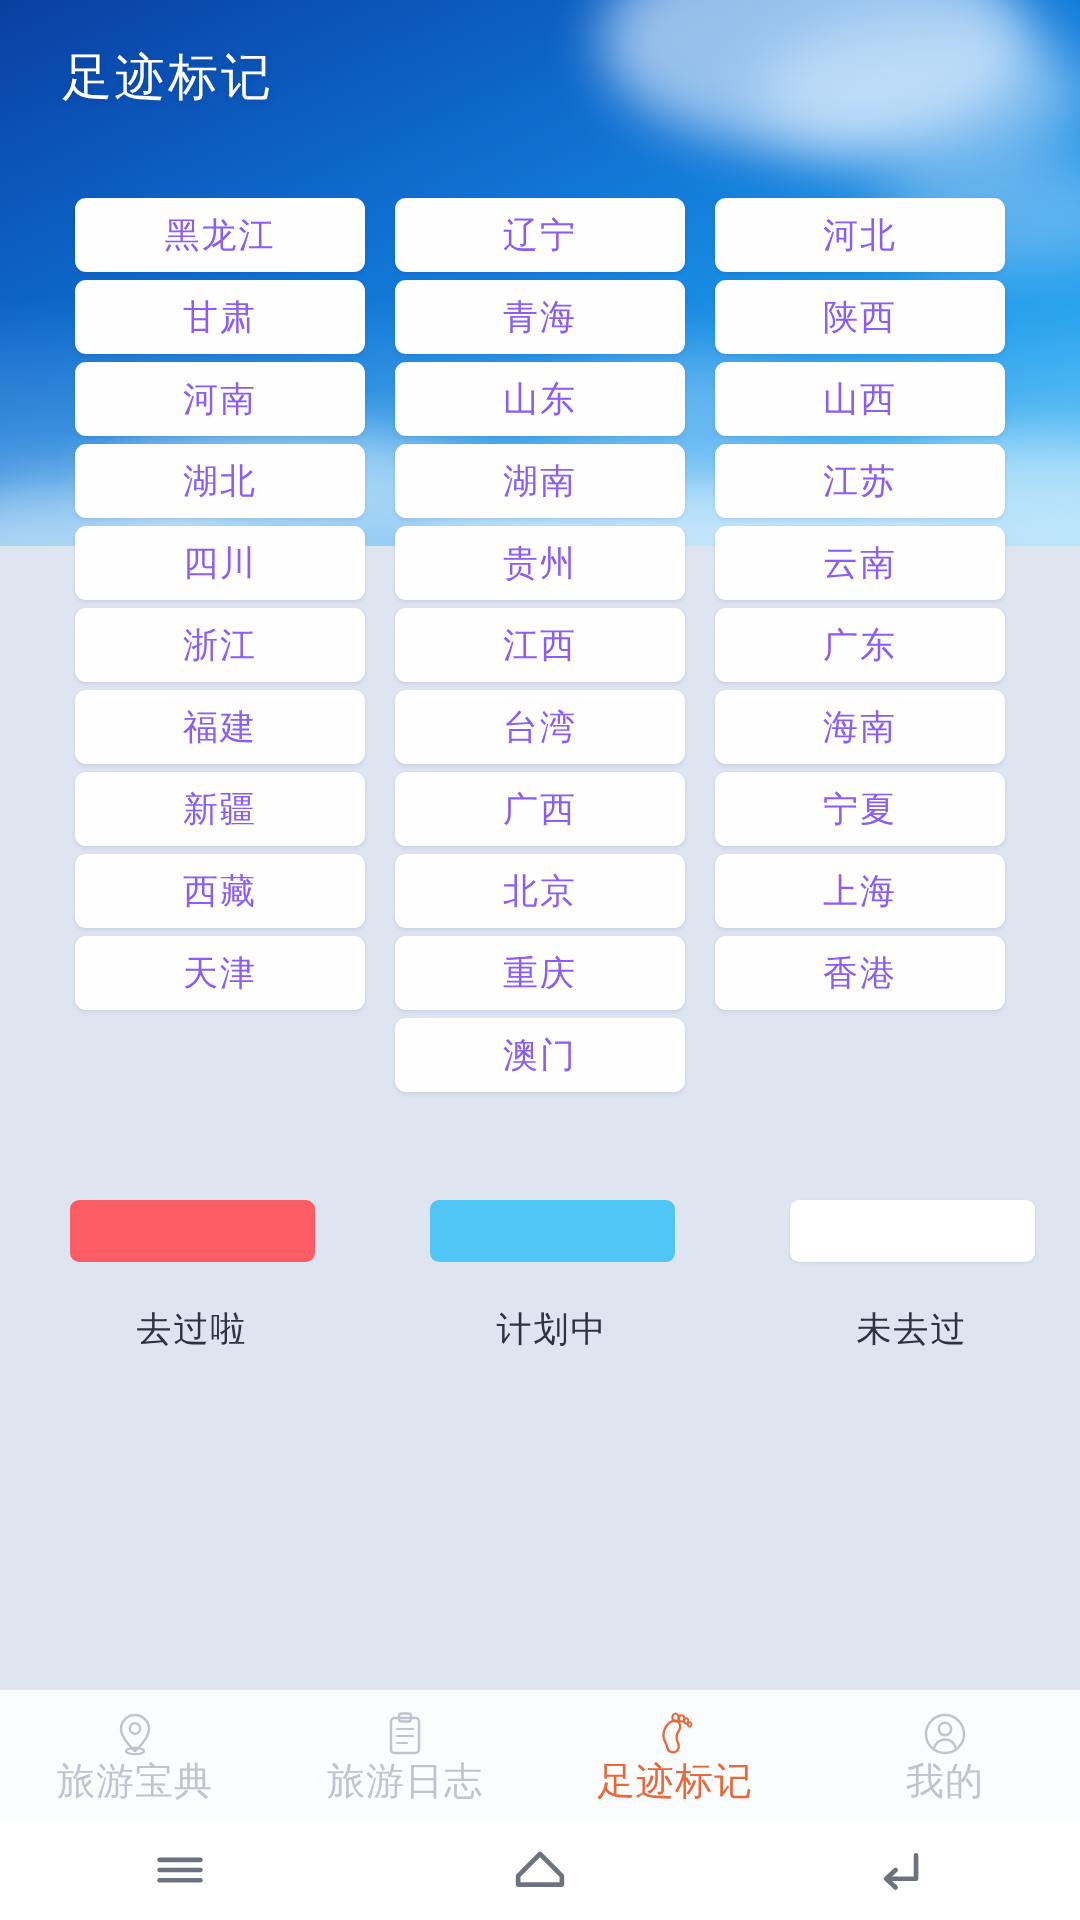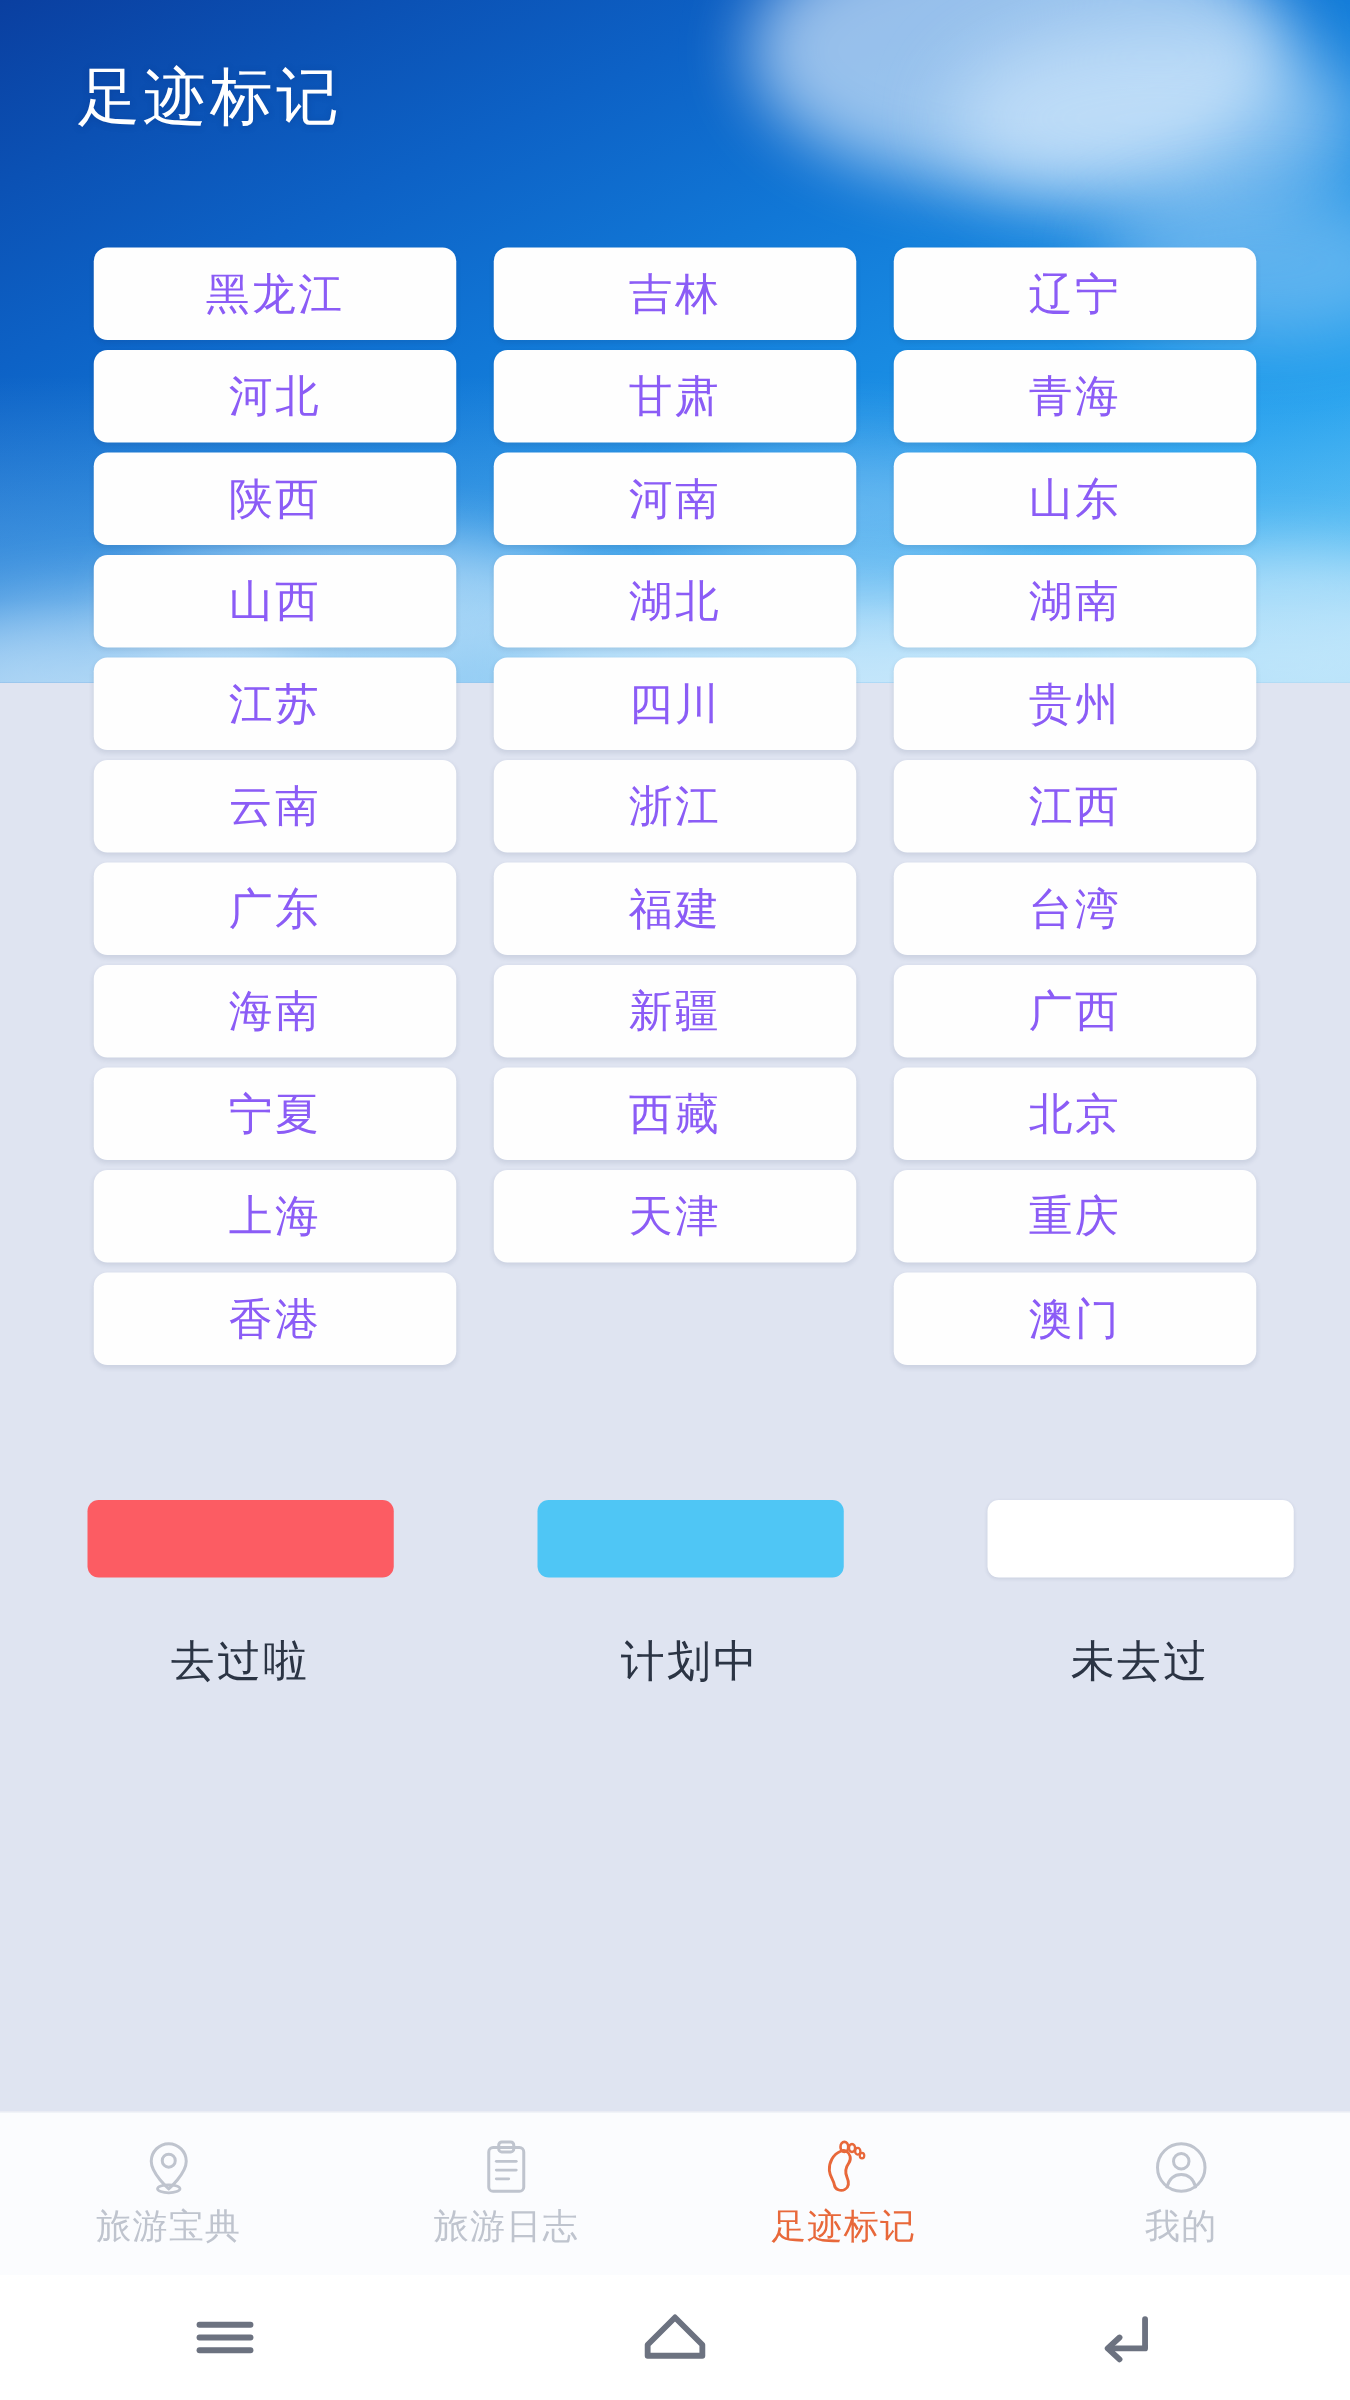"吉林" div.cell { html: <div>吉林</div> -> none }
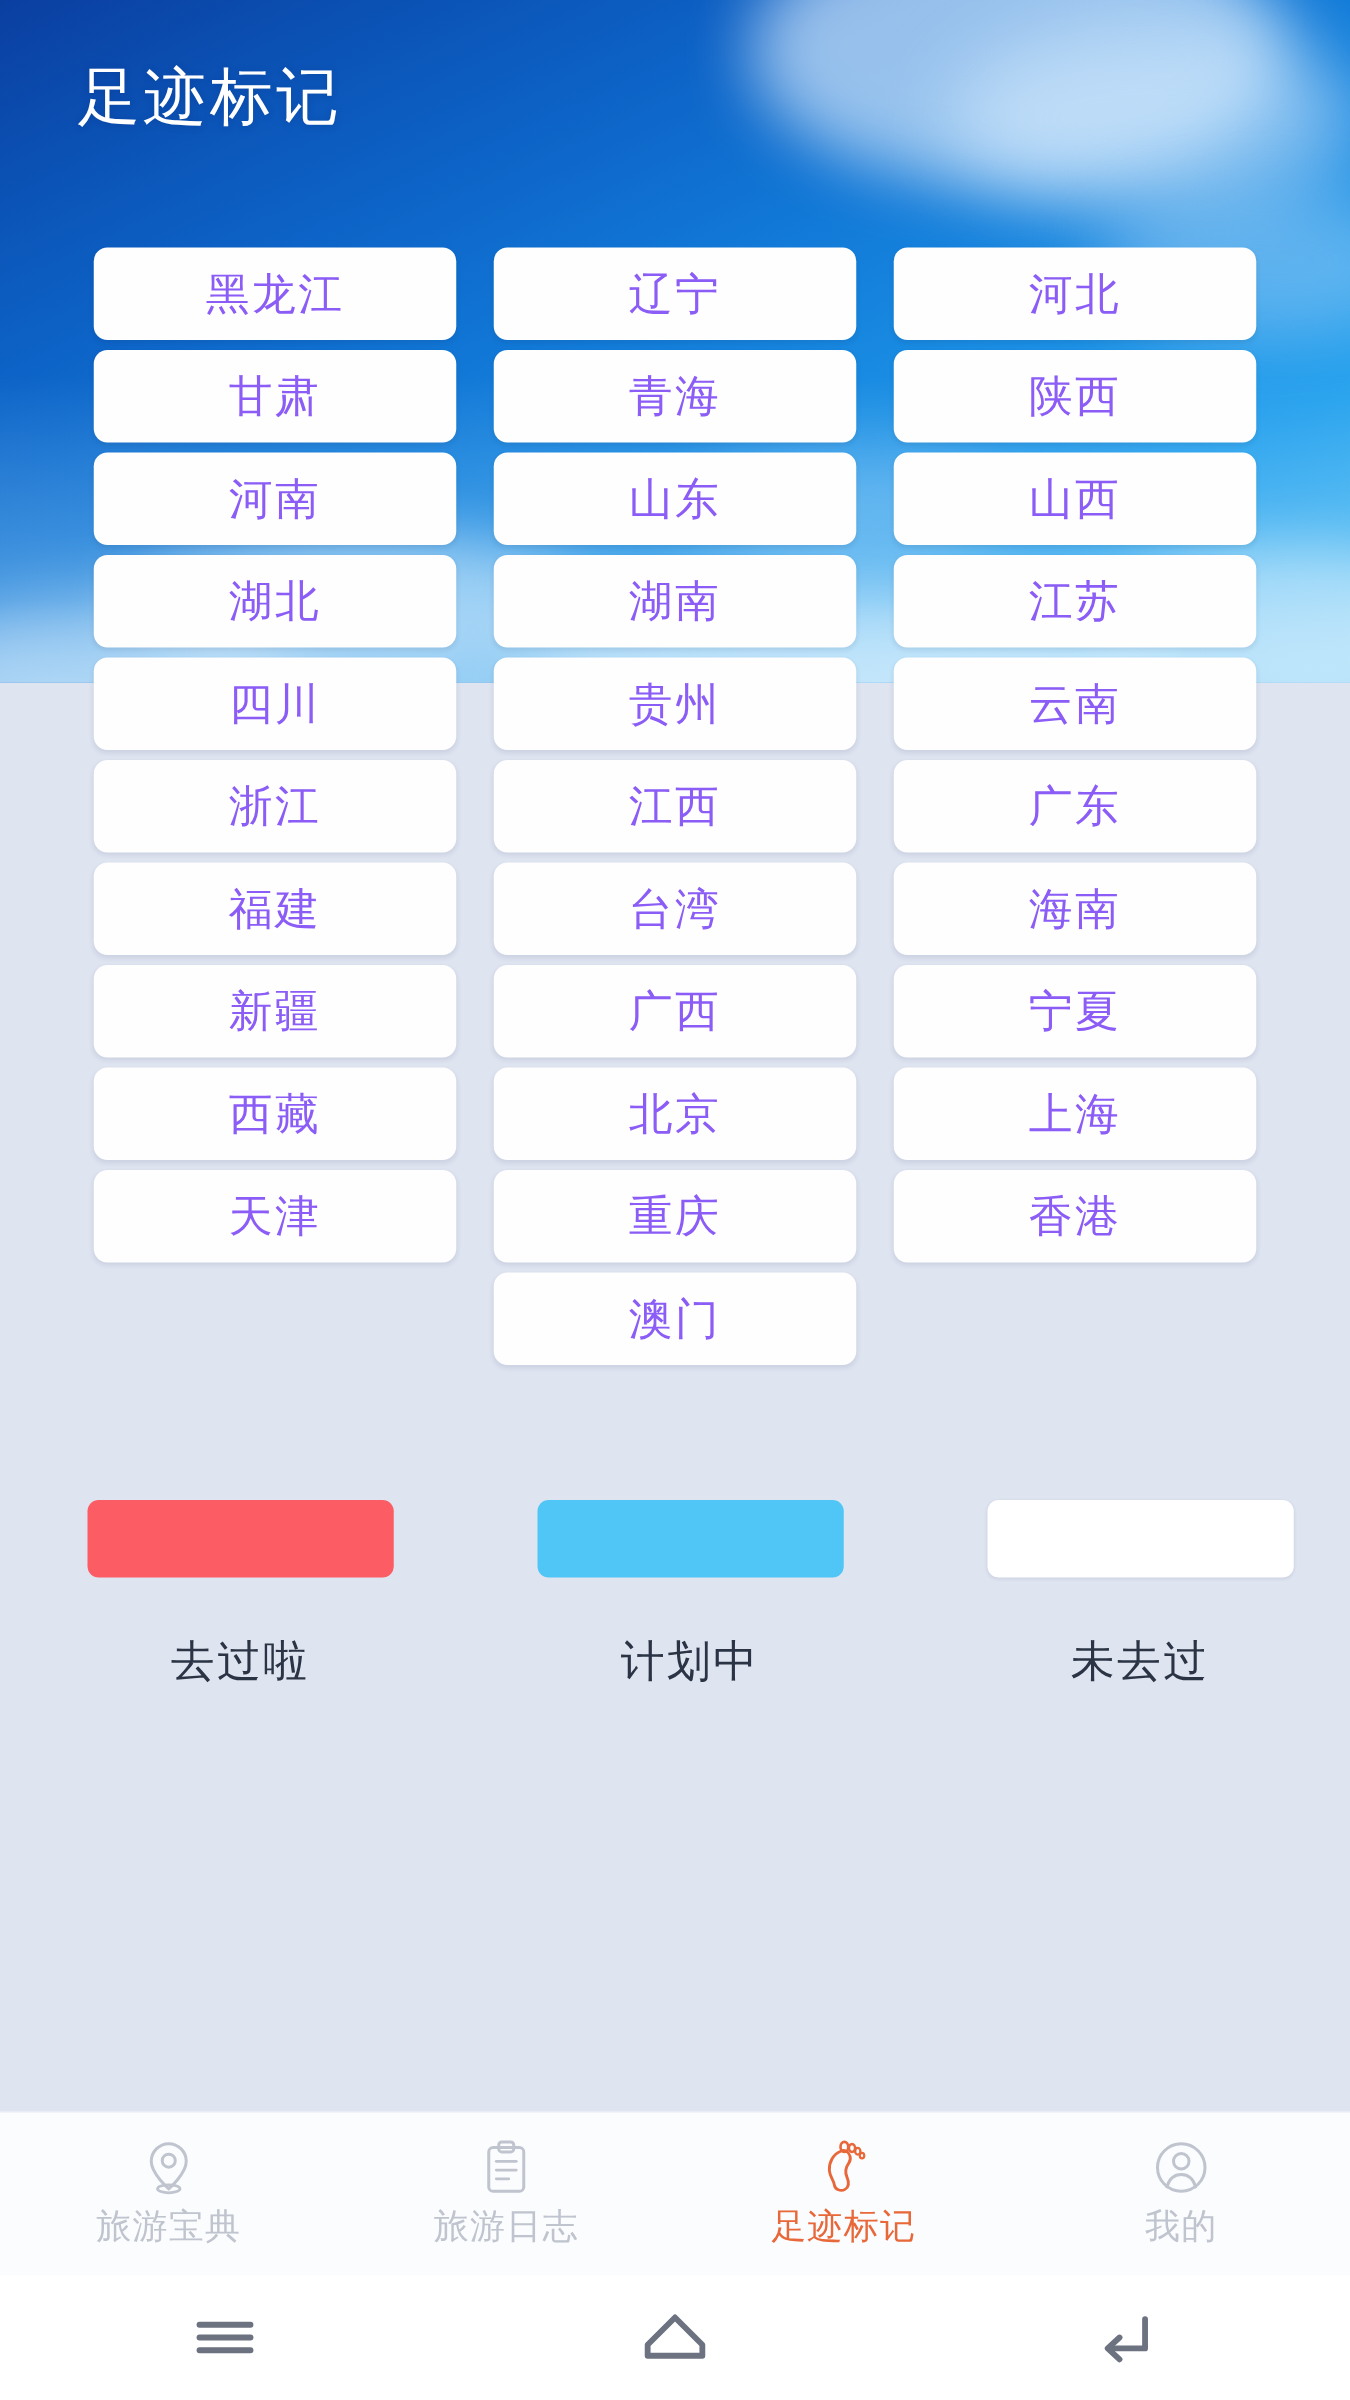"旅游宝典" .tab .tab-label { font-size: 28px -> 38px }
